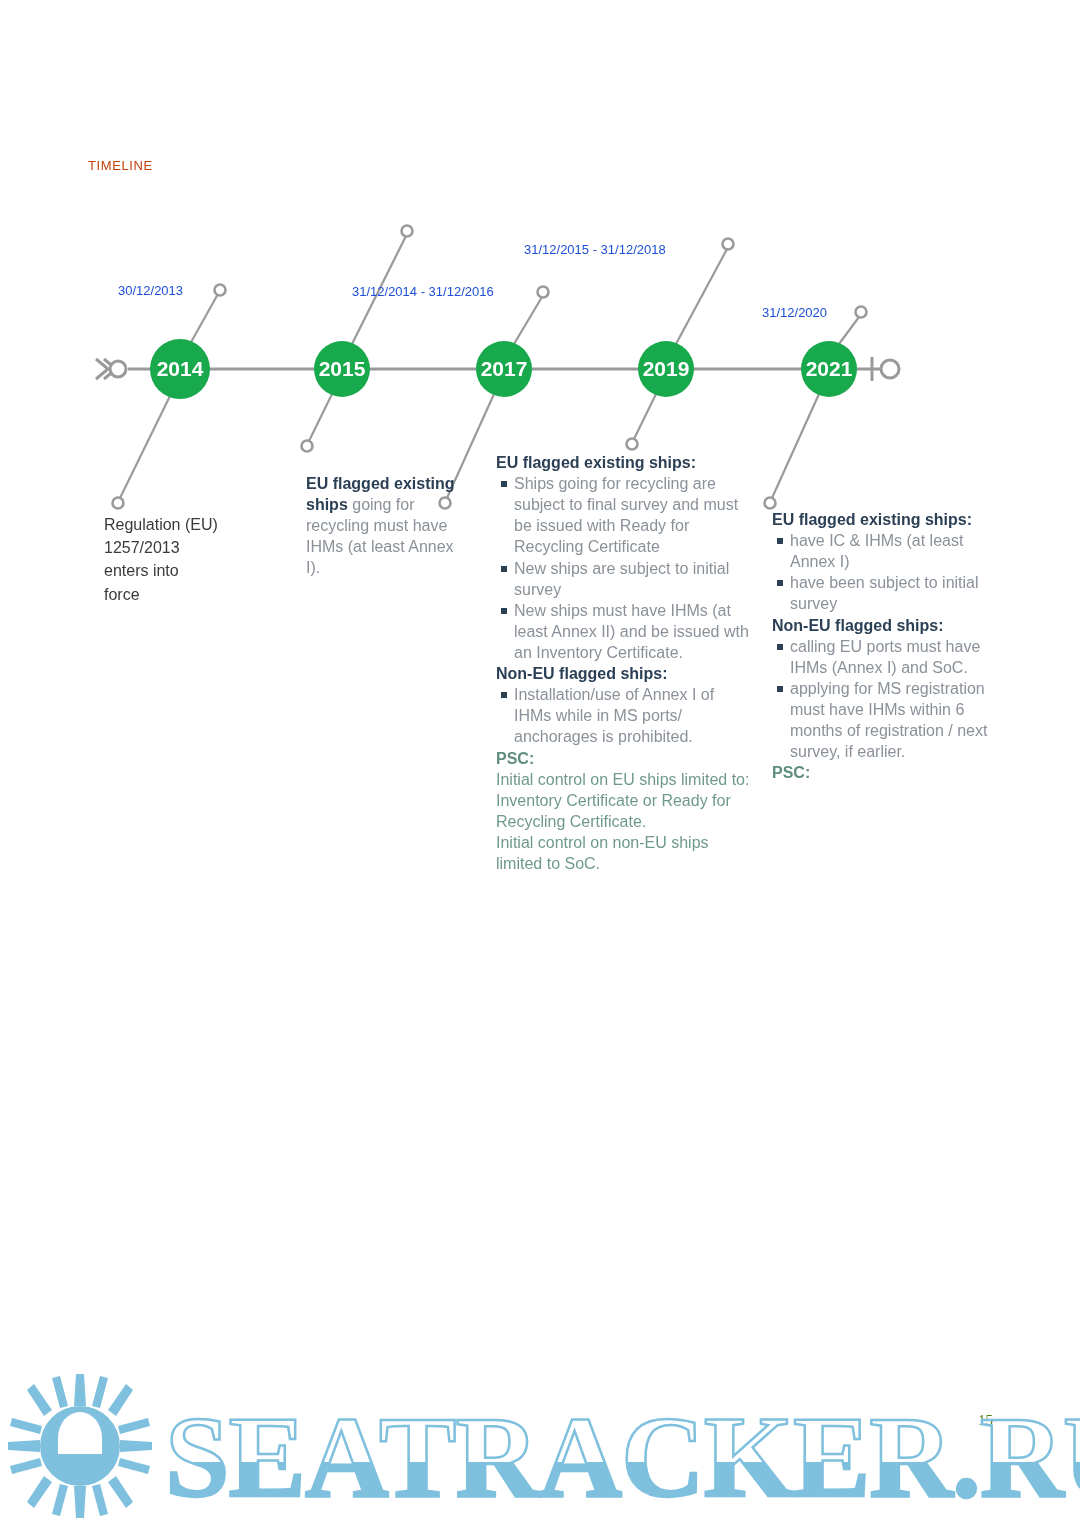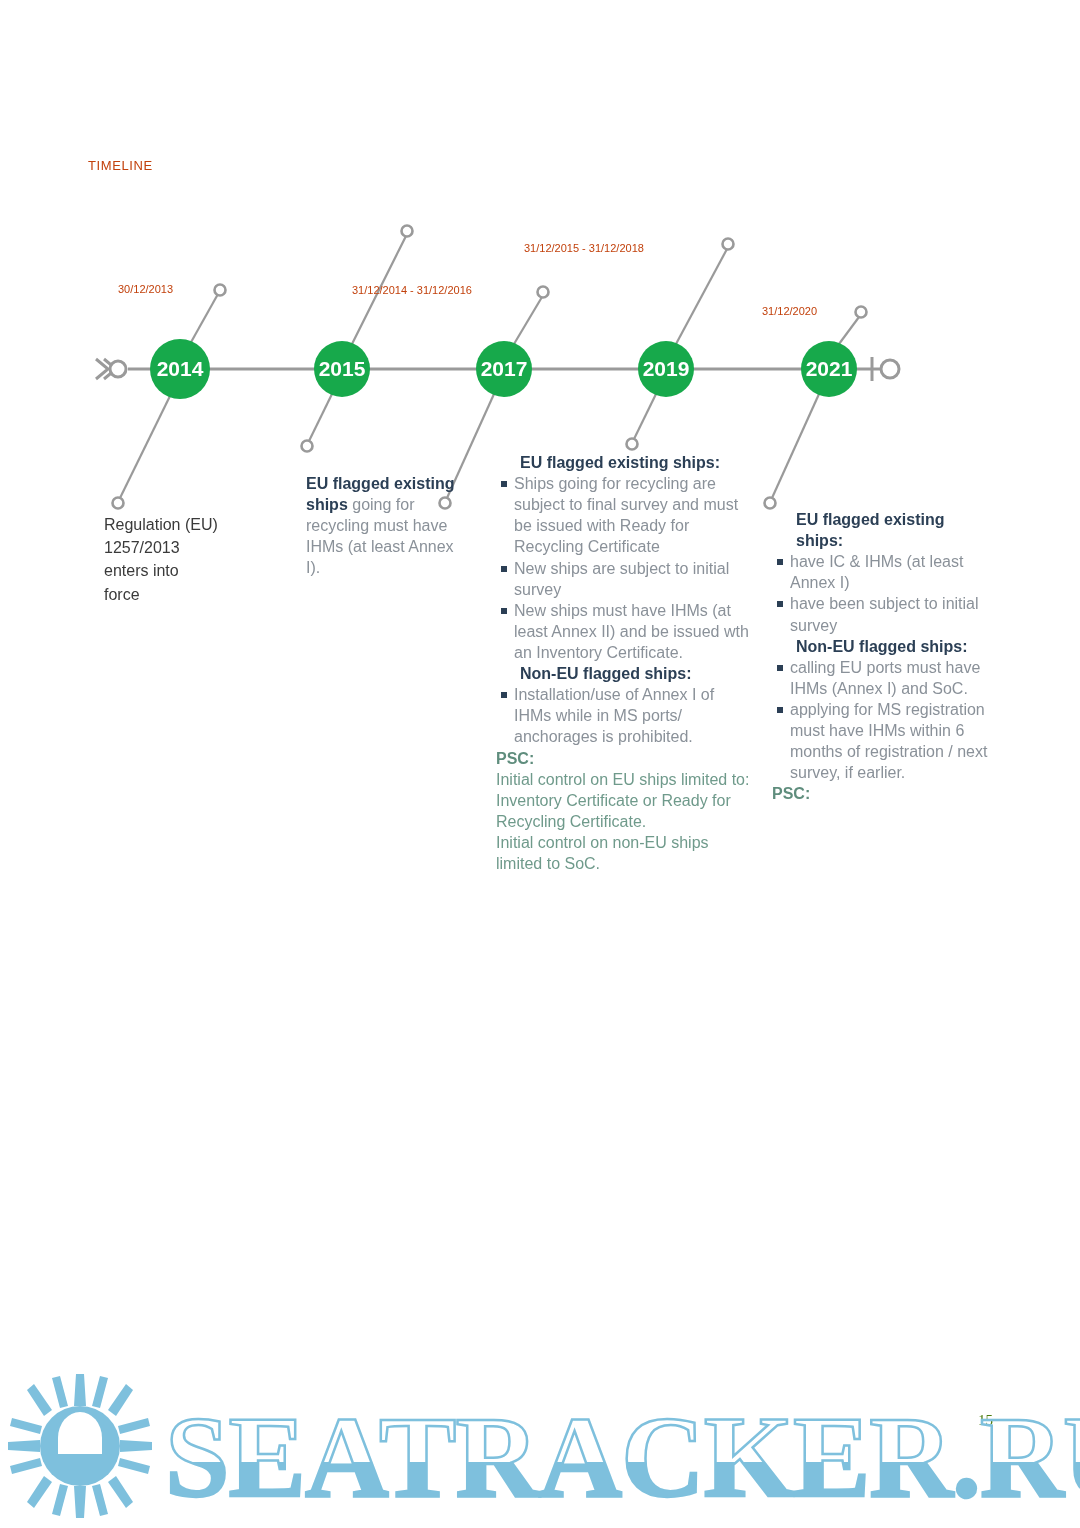"31/12/2015 - 31/12/2018" .date-label { color: #c2410c -> #1d4ed8; font-size: 11px -> 13px }
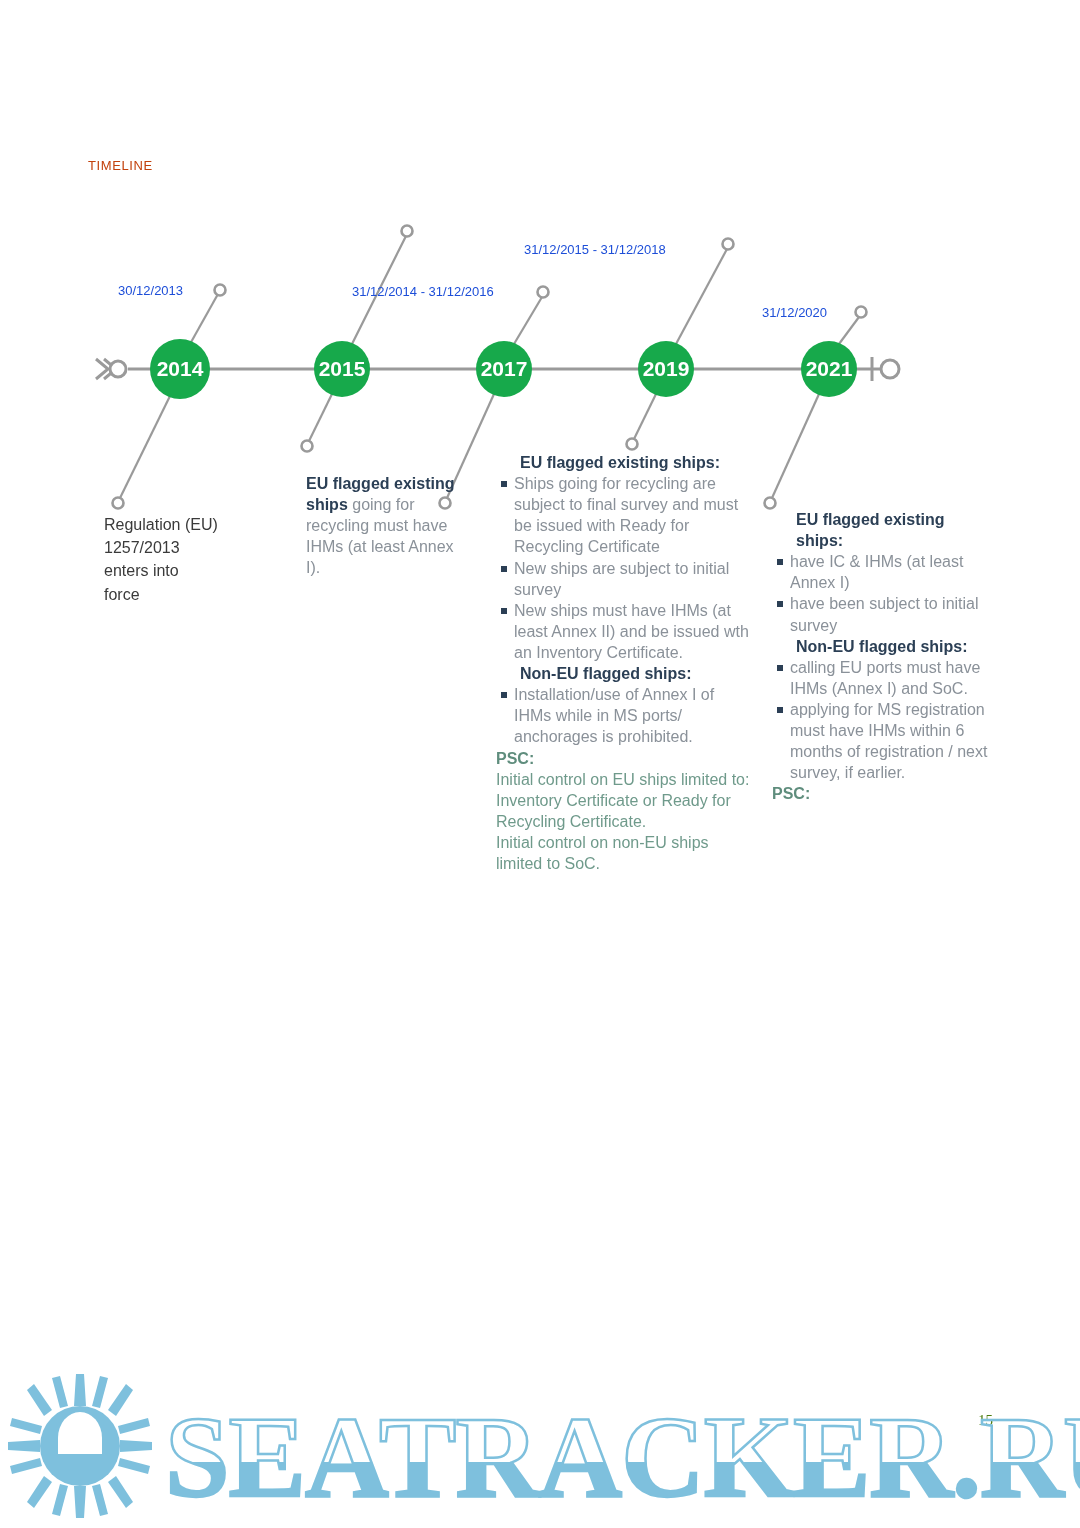"EU flagged existing ships:" .block .head { margin-left: 24px -> none }
